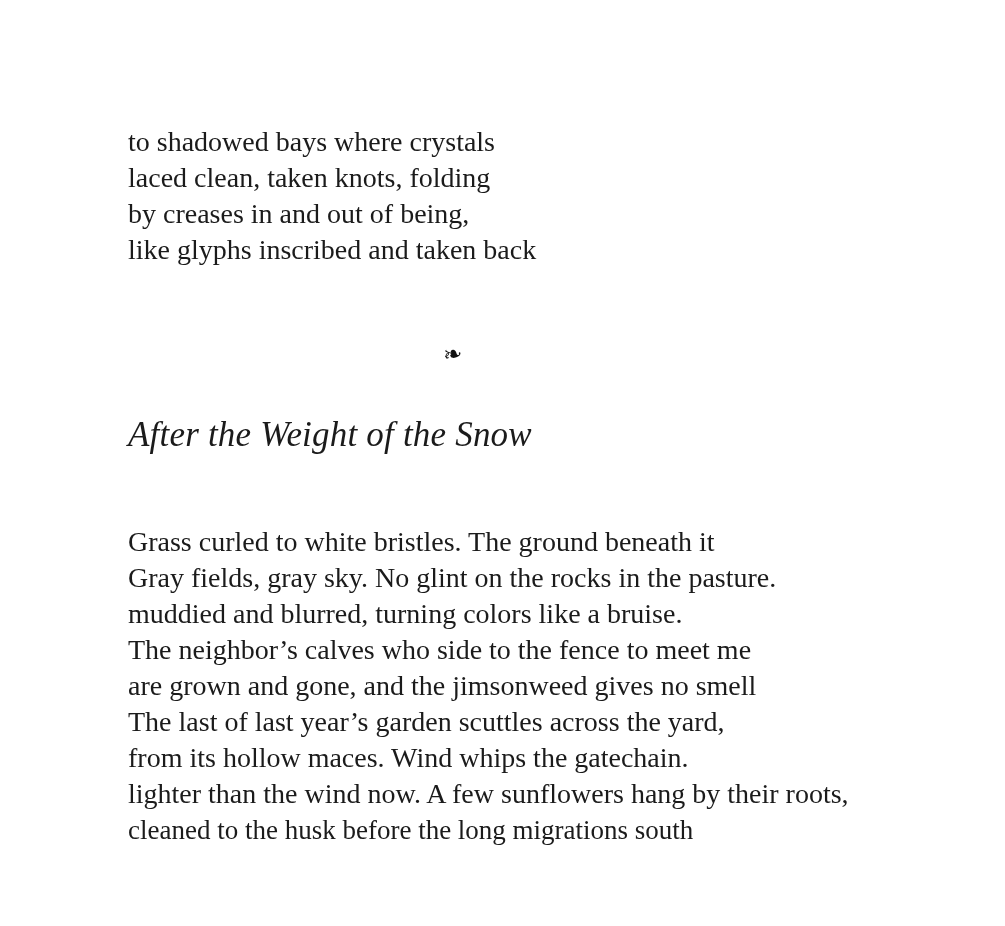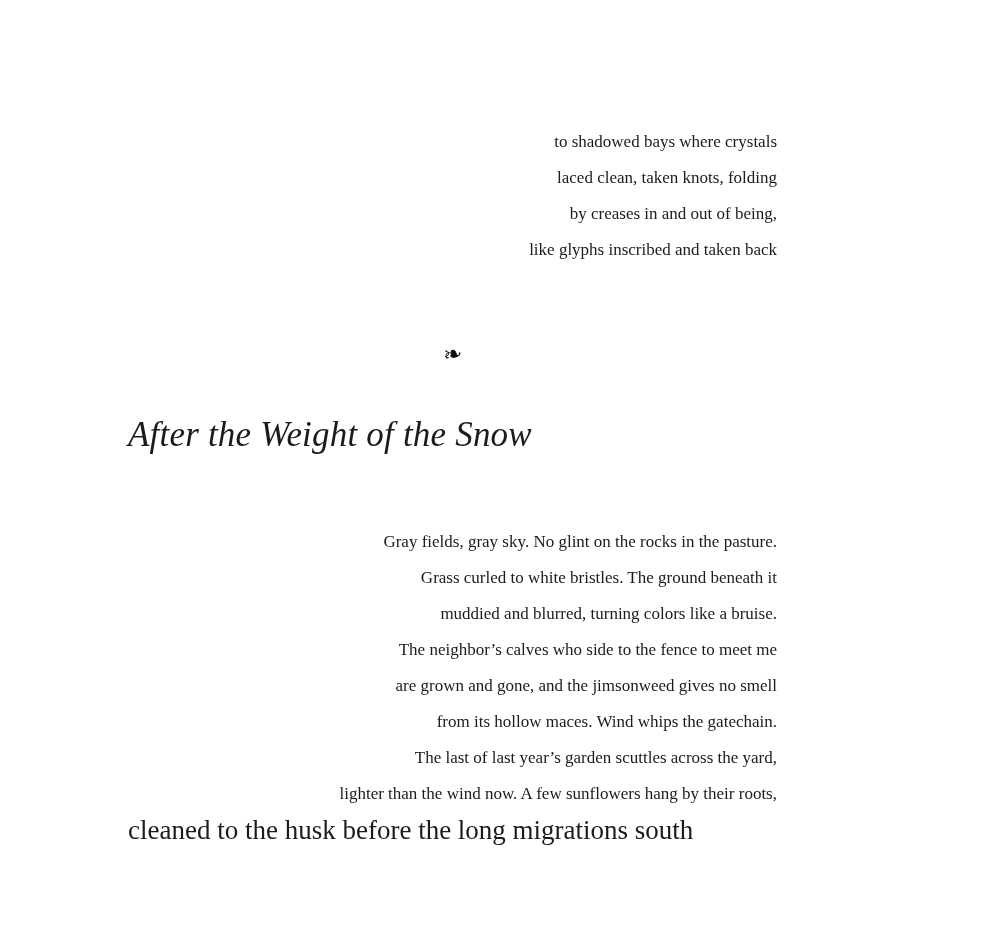"to shadowed bays where crystals" .poem-line { font-size: 17px -> 28px; text-align: right -> none }
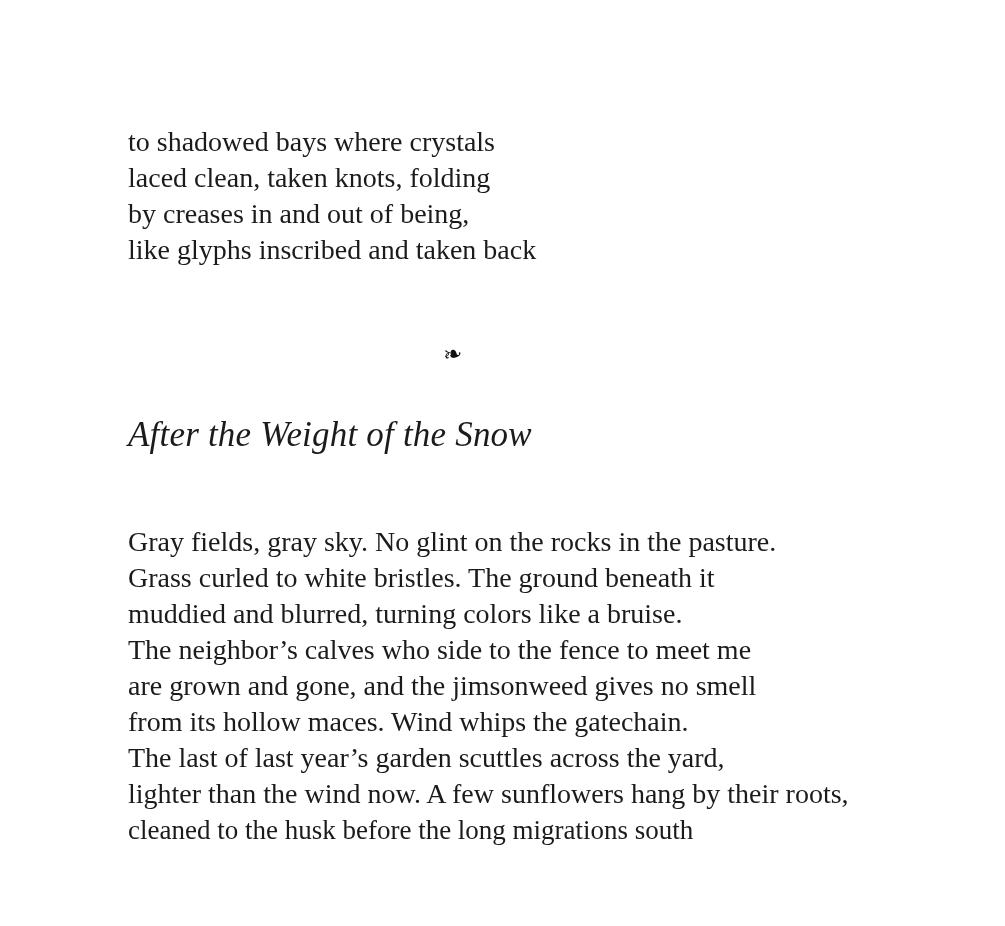"Gray fields, gray sky. No" div.poem-line { order: before "Grass curled to white bristles." -> after "Grass curled to white bristles." }
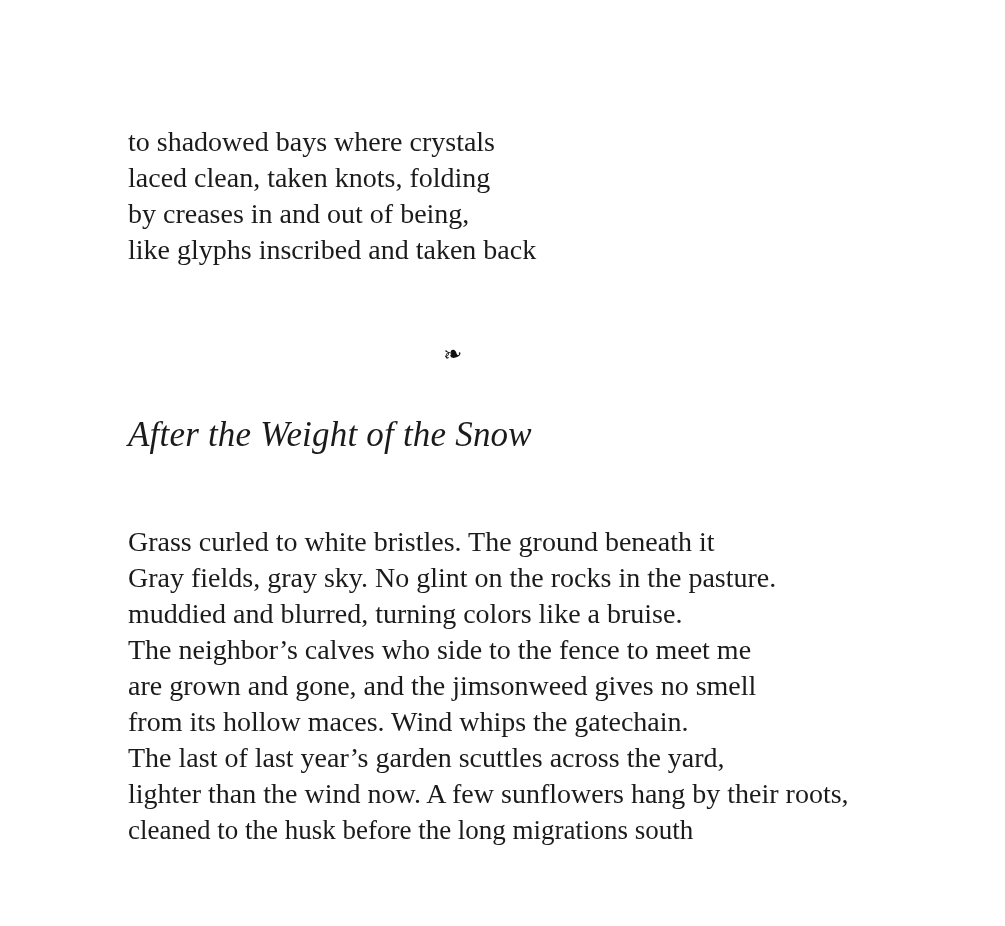"from its hollow maces. Wind" div.poem-line { order: before "The last of last year’s" -> after "The last of last year’s" }
